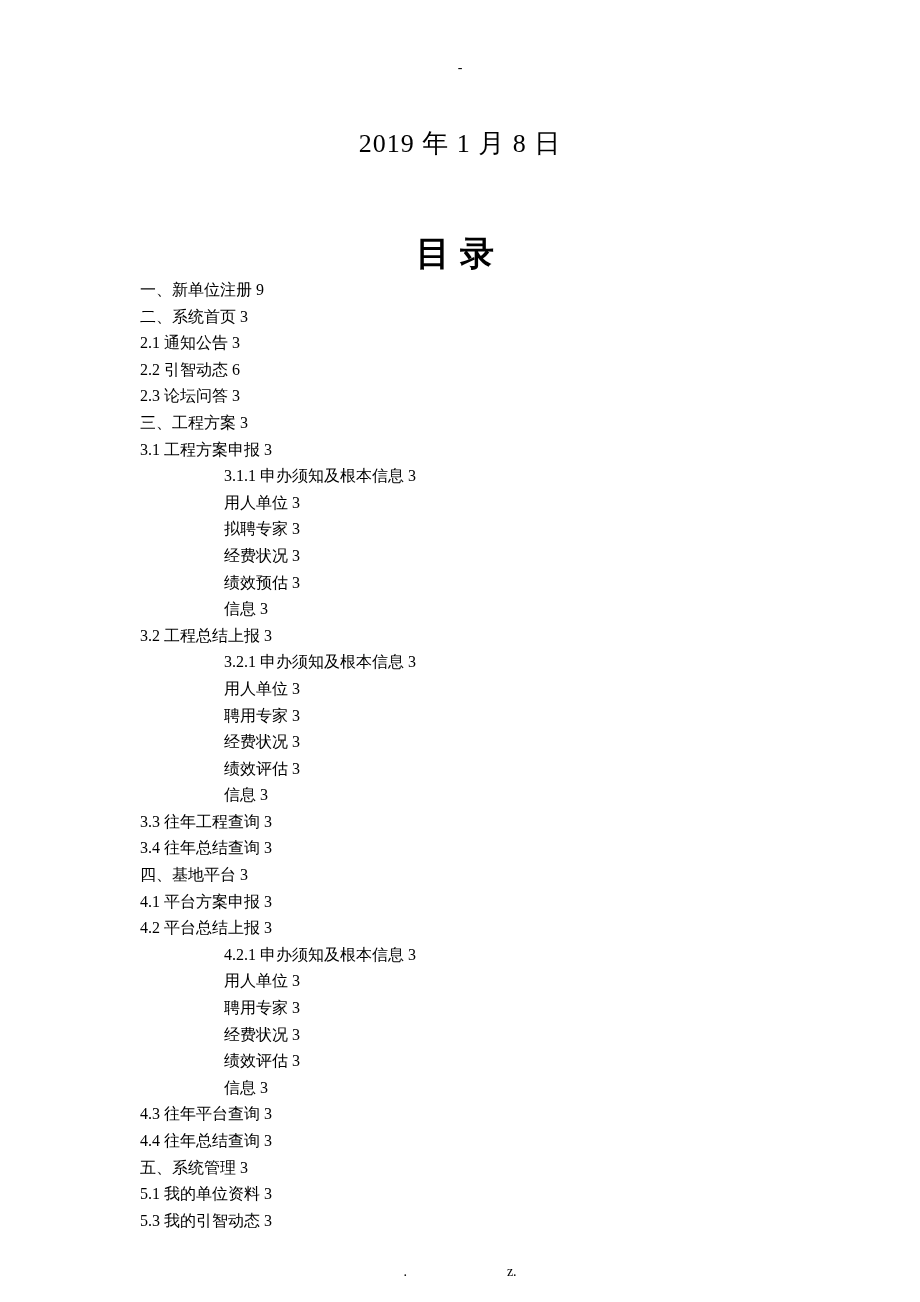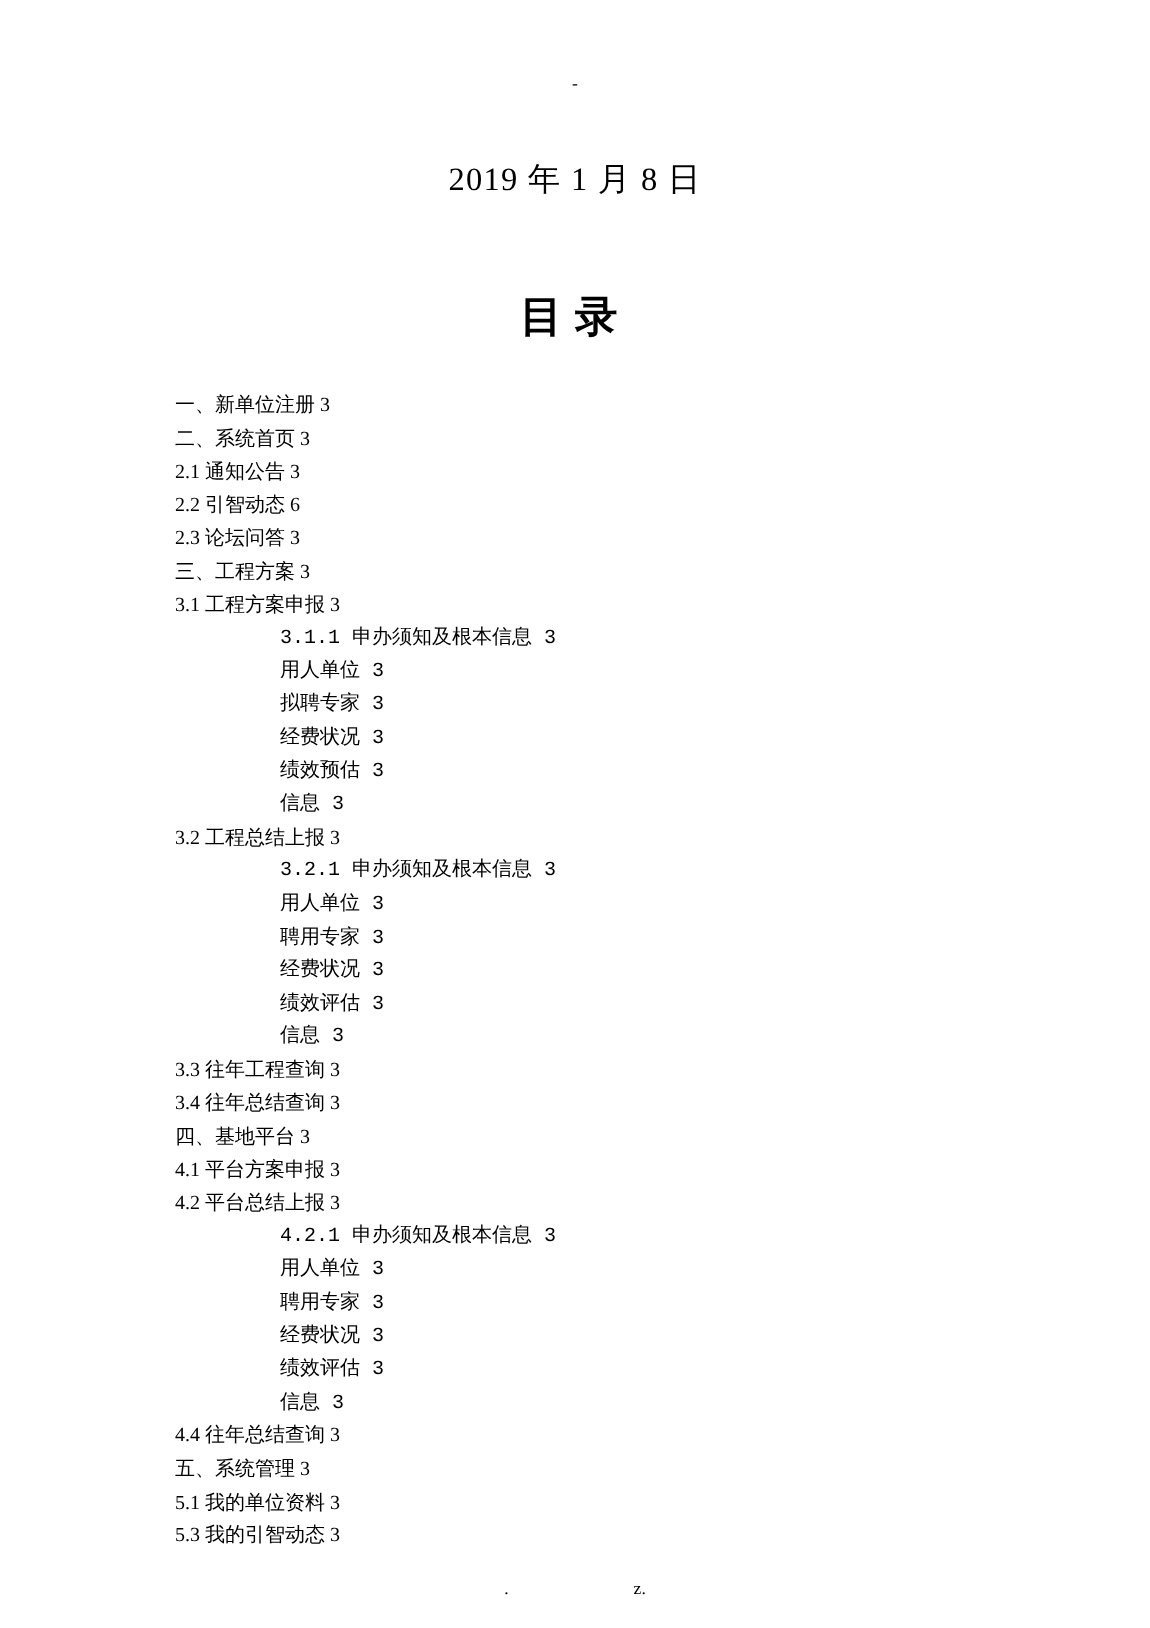"目录" .toc-title { margin-bottom: 35px -> none }
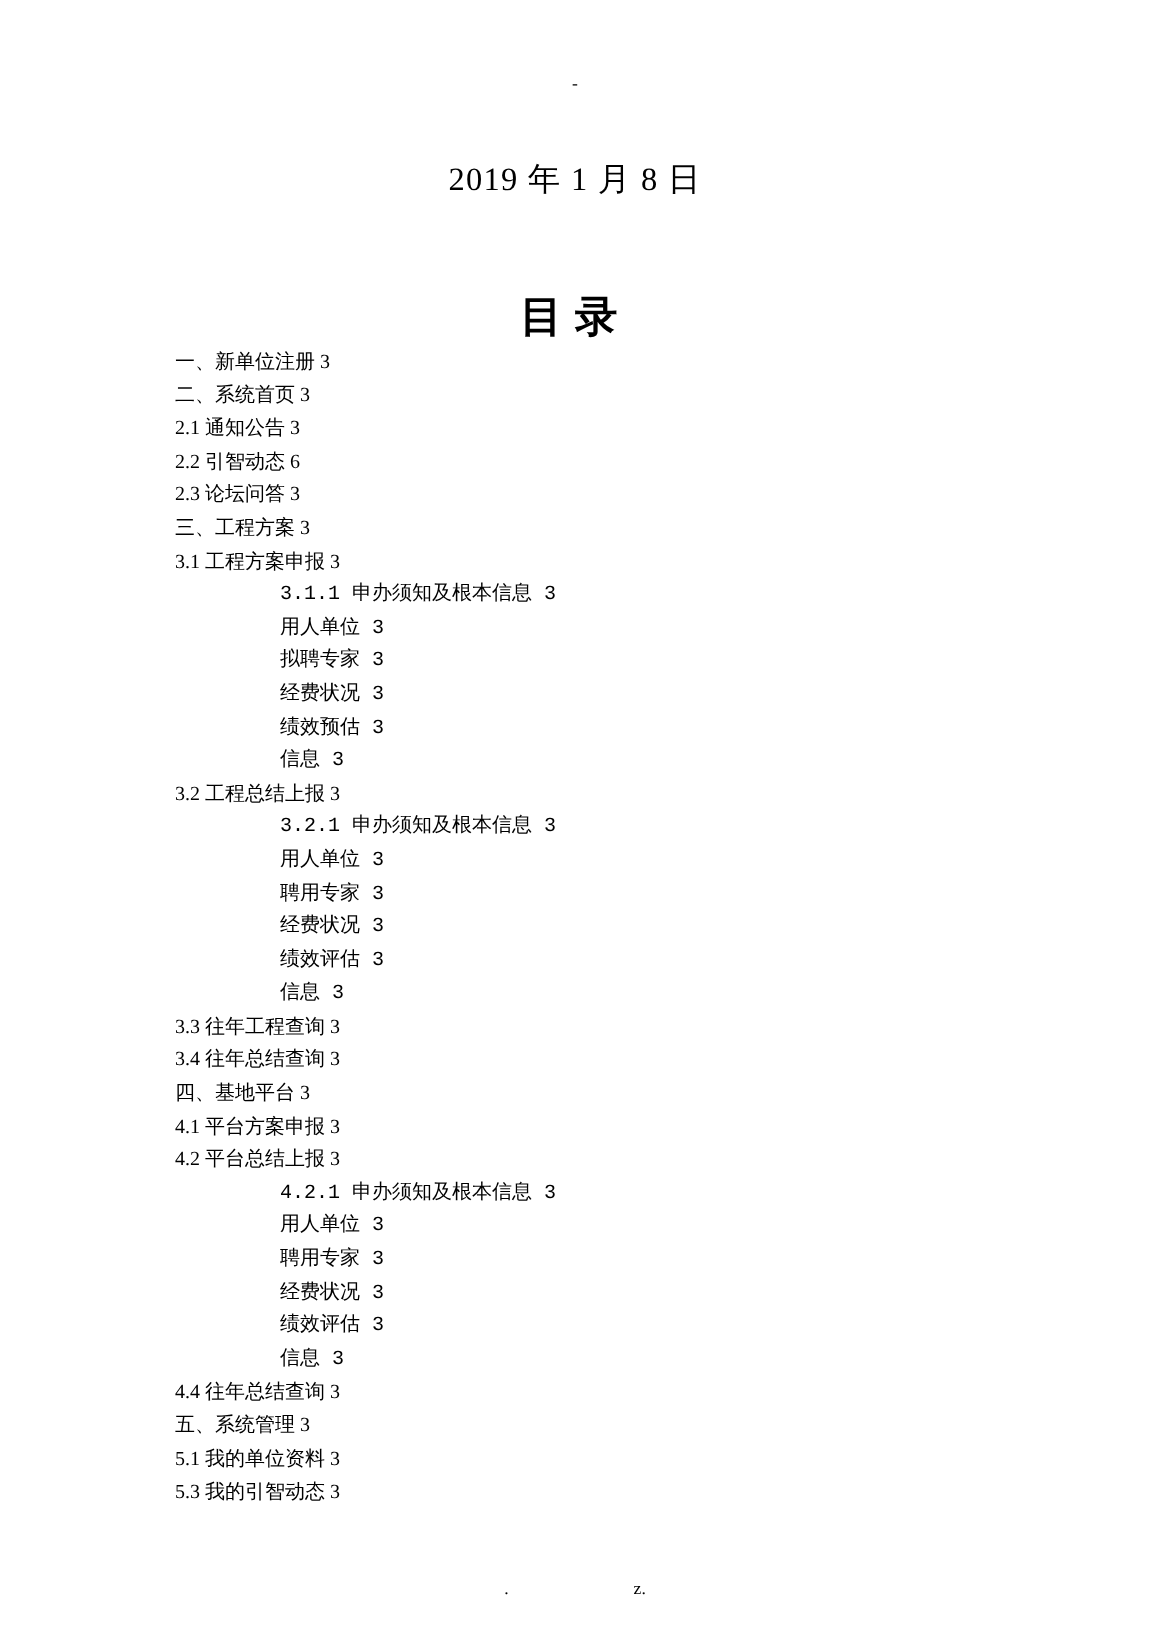"一、新单位注册 3" div.toc-entry { text: 3 -> 9 }
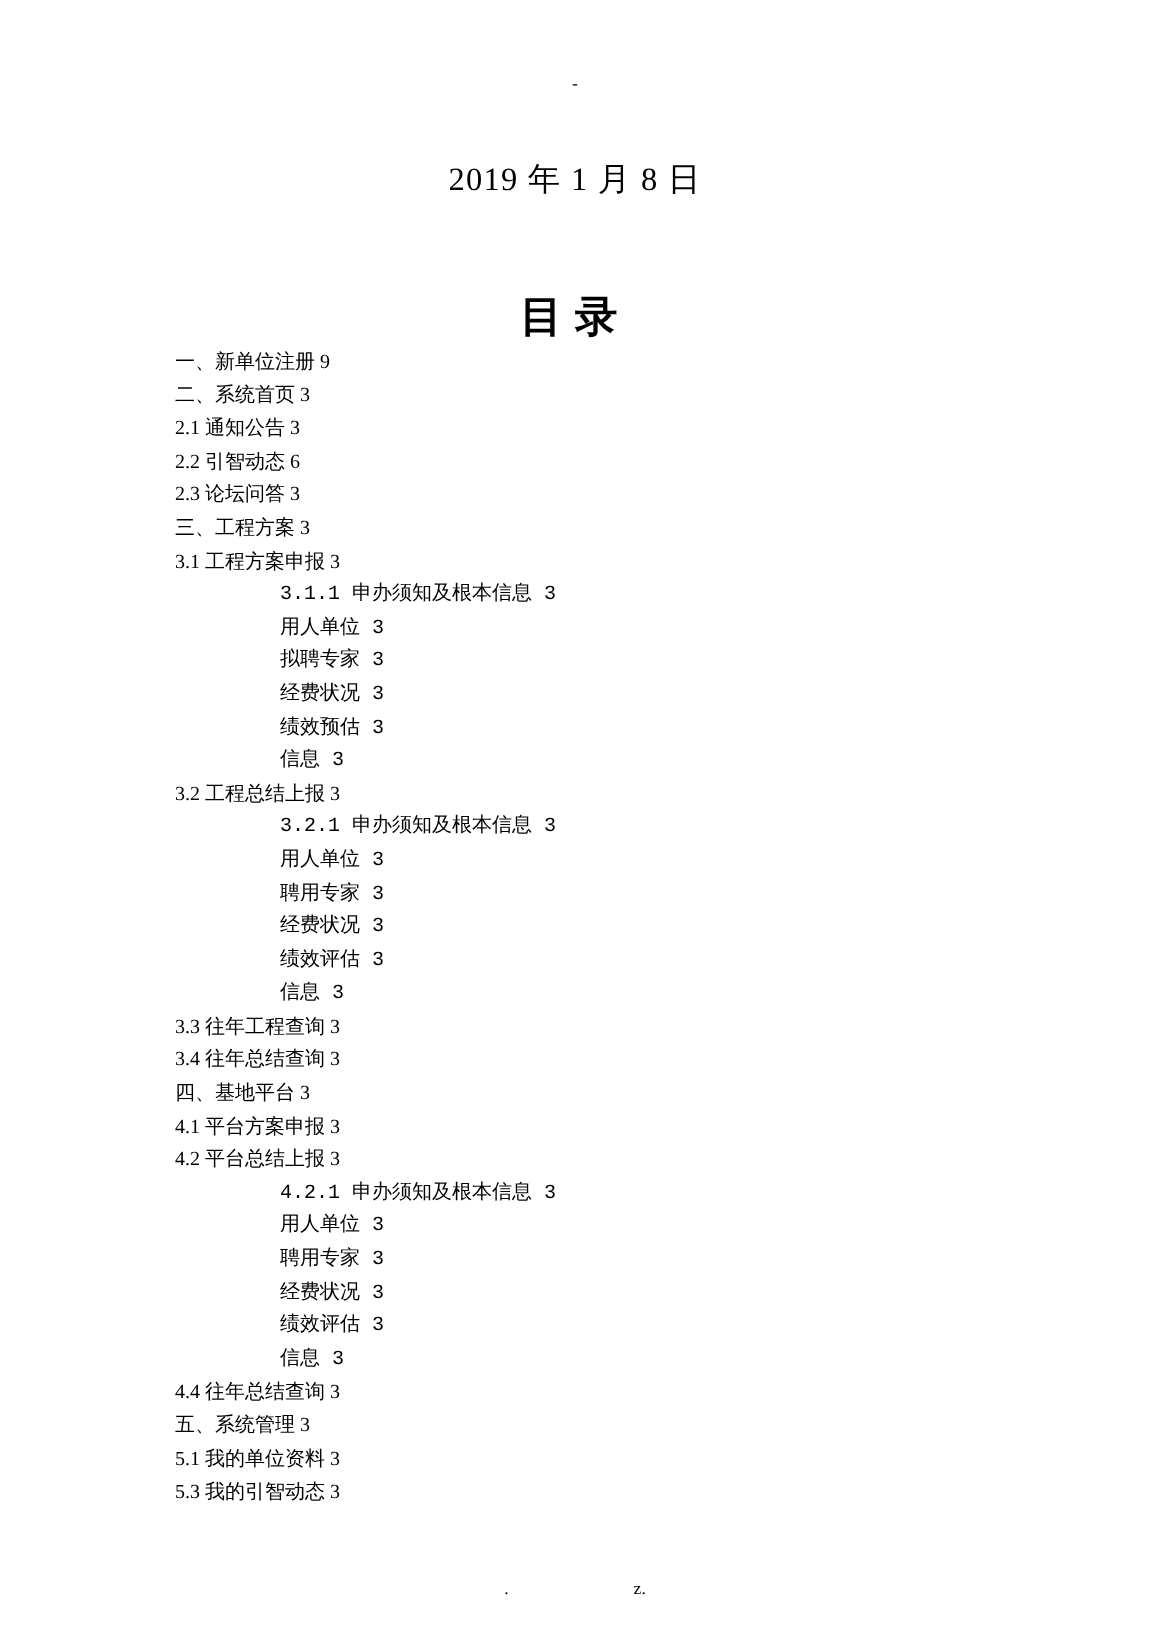"3.1.1 申办须知及根本信息 3" .level-2 { font-family: Liberation Mono, monospace -> none }
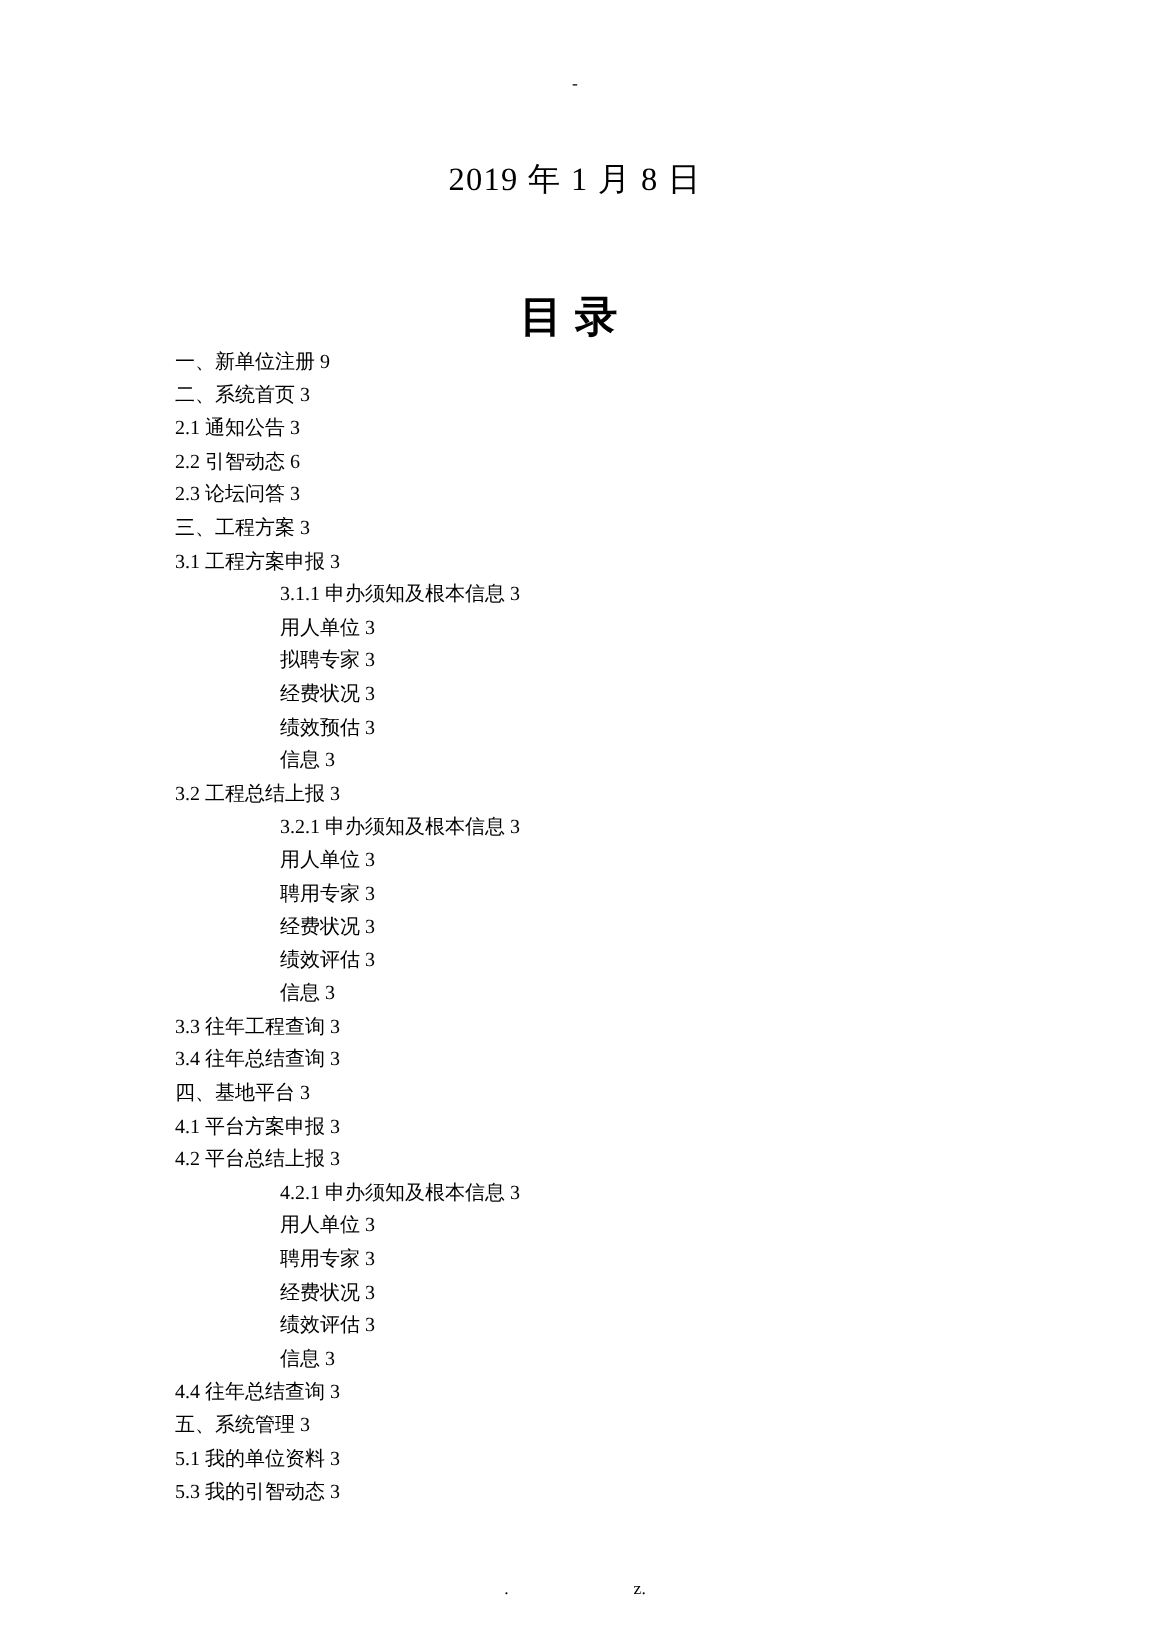"4.3 往年平台查询 3" div.toc-entry { html: none -> <div>4.3 往年平台查询 3</div> }
